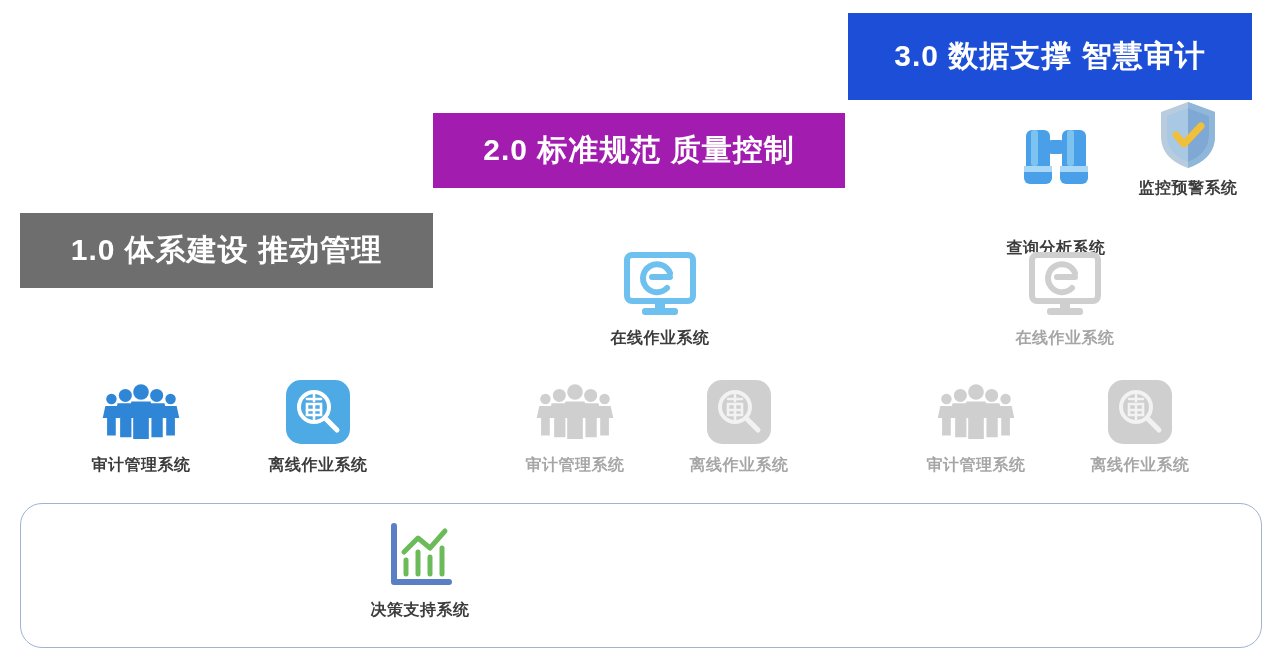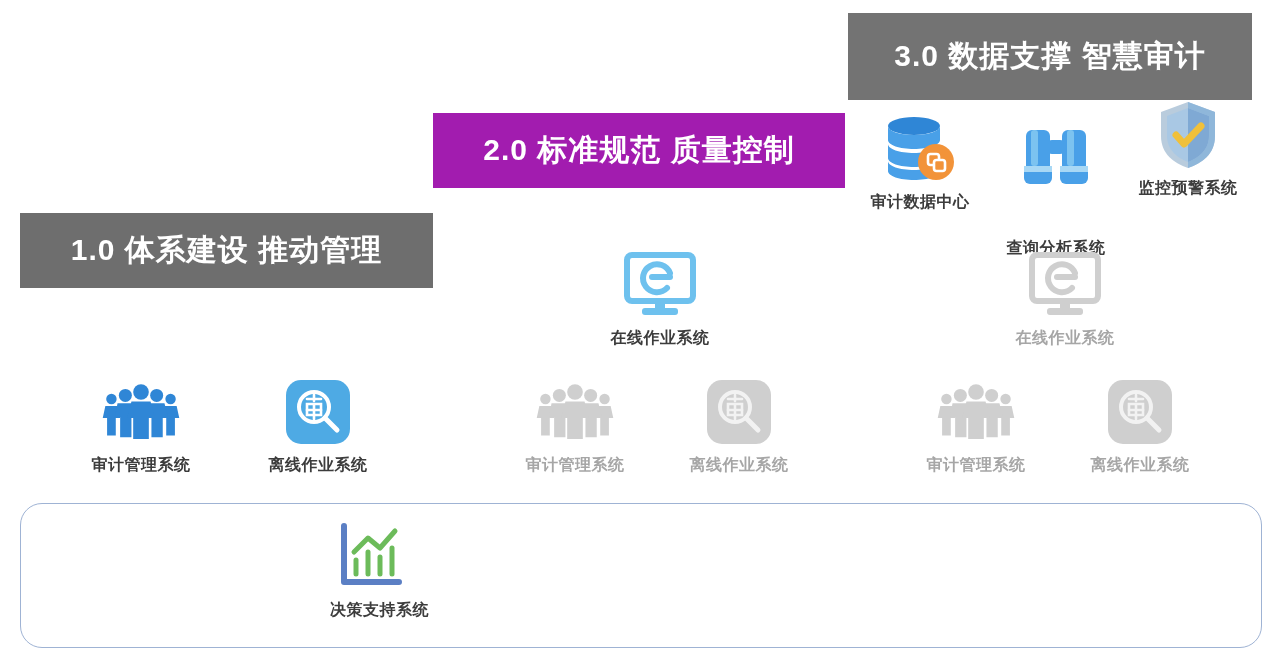"3.0 数据支撑 智慧审计" .banner-3 { background: #737373 -> #1d4ed8 }
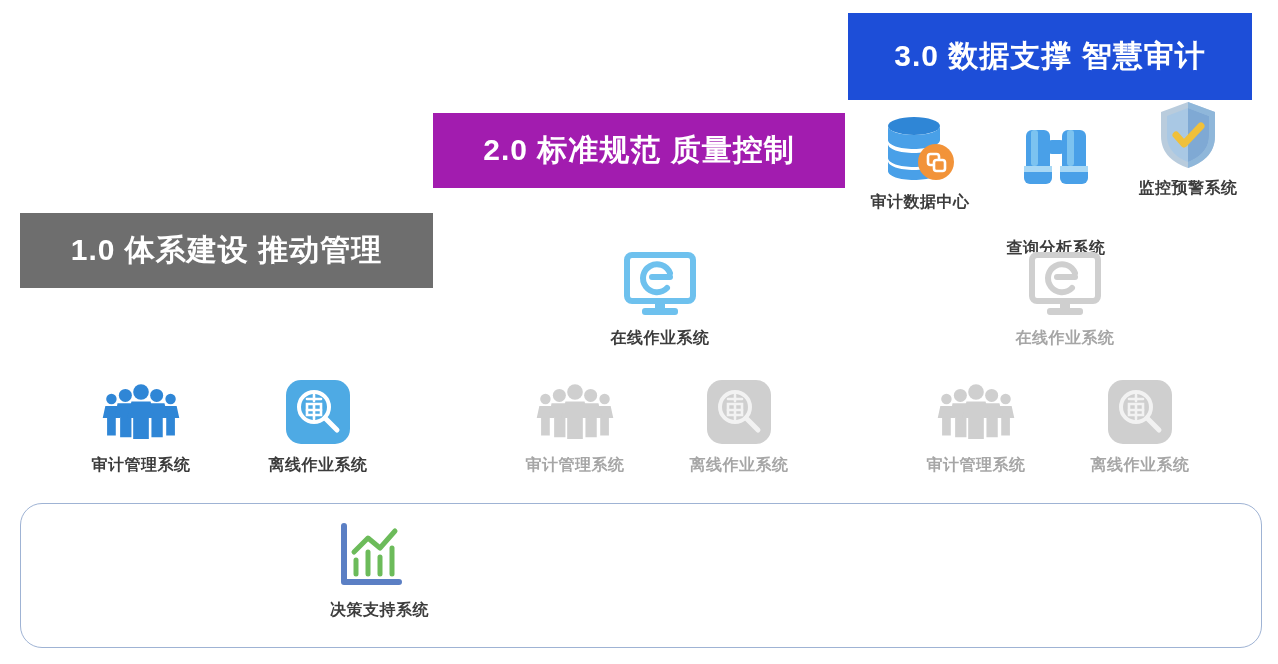"审计数据中心" div.cell { html: <div> <div> <svg> <ellipse></ellipse> <path></path> <path></path> <path></path> <circle></circle> <rect></rect> <rect></rect> </svg> </div> <div>审计数据中心</div> </div> -> none }
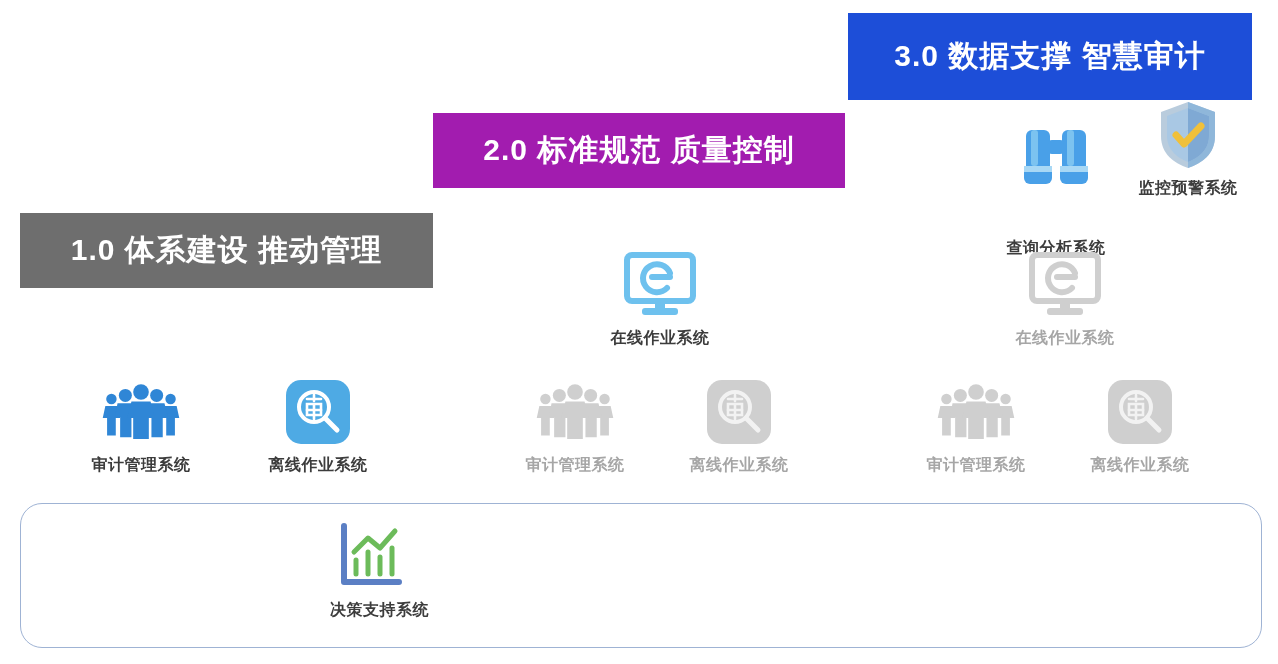"决策支持系统" .platform-cell { align-items: flex-start -> center }
